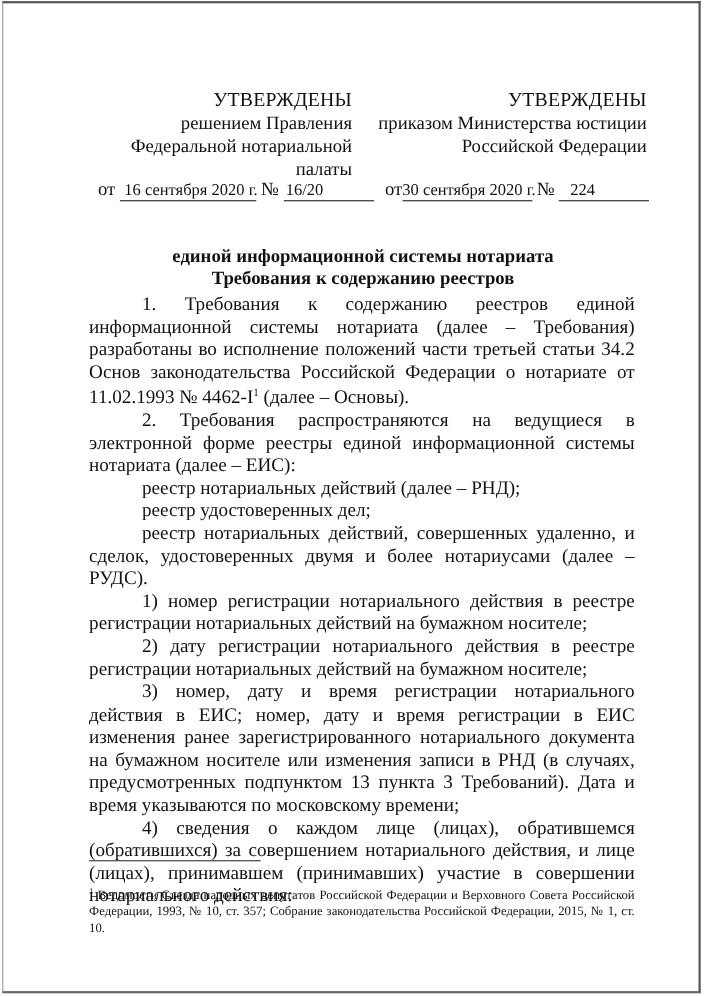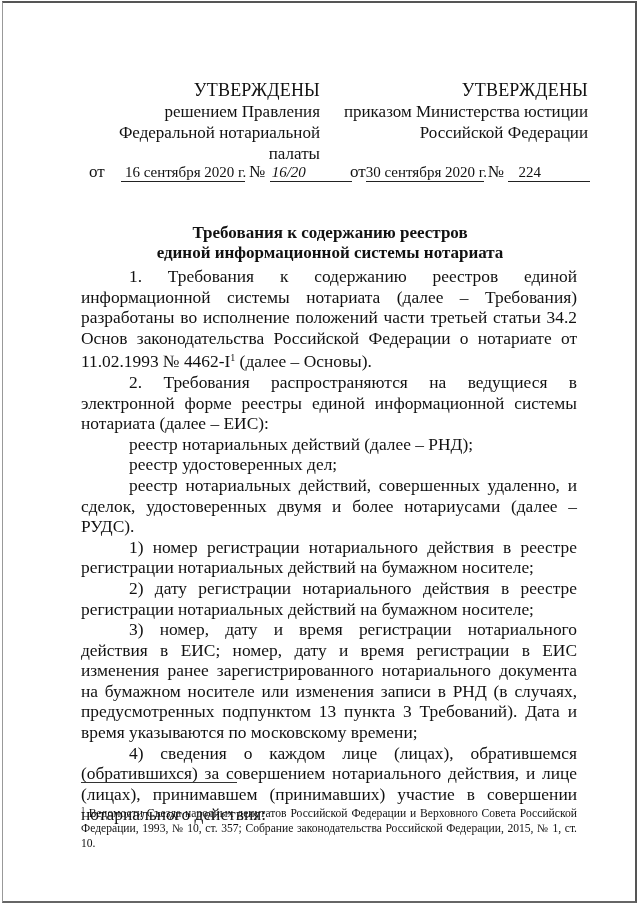"16 сентября 2020 г." span.fill { margin-left: 12px -> none }
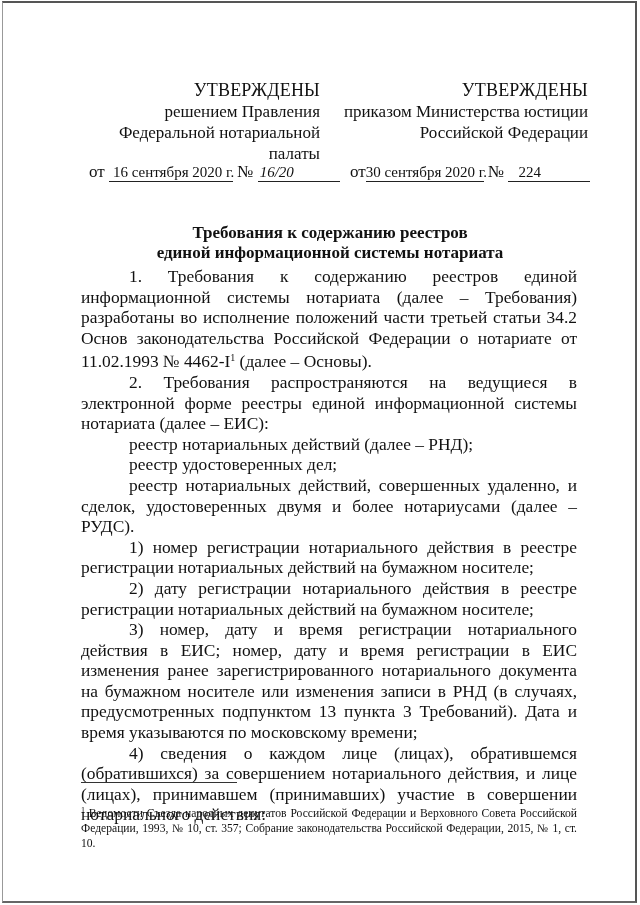"16/20" span.fill { font-style: italic -> none }
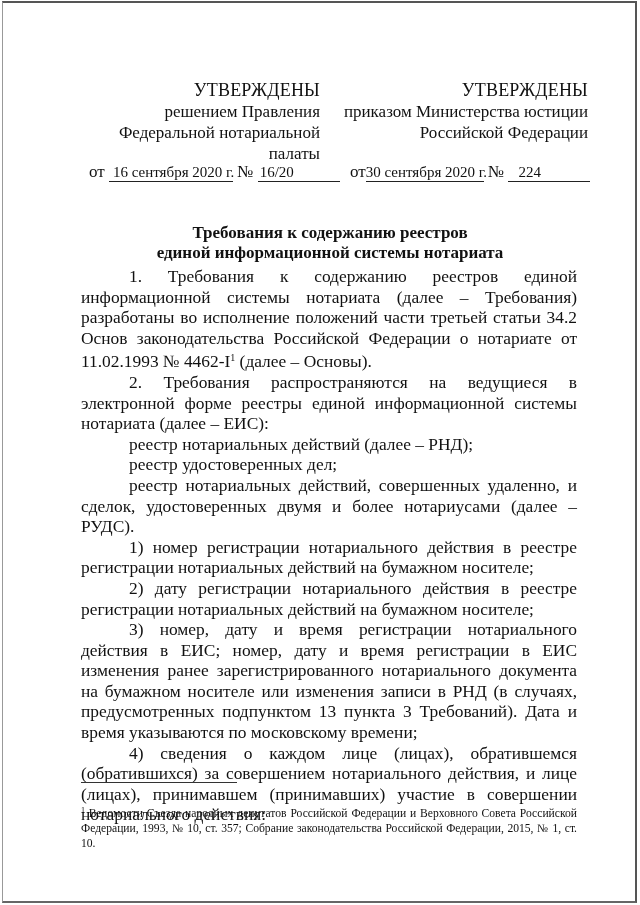"Требования к содержанию реестров" div { order: before "единой информационной системы нотариата" -> after "единой информационной системы нотариата" }
